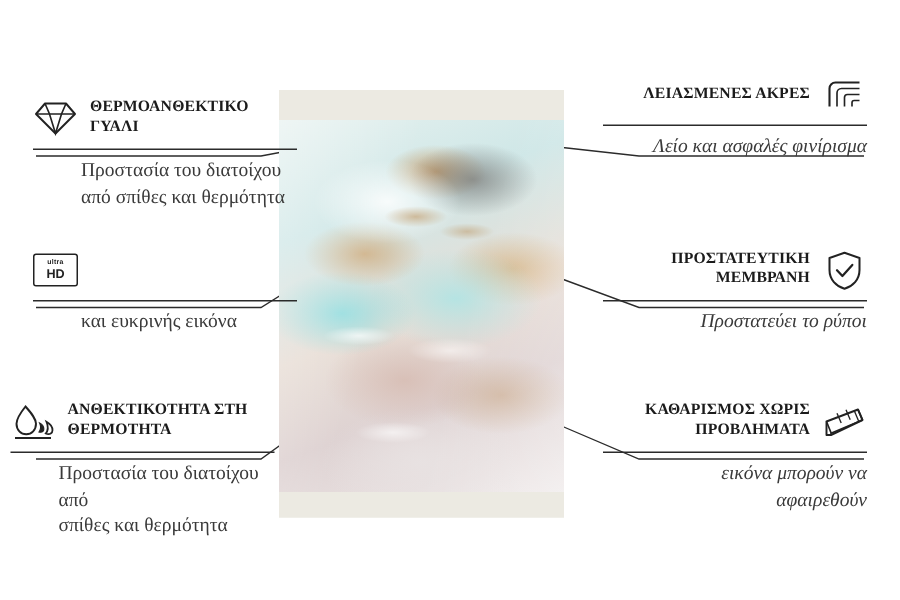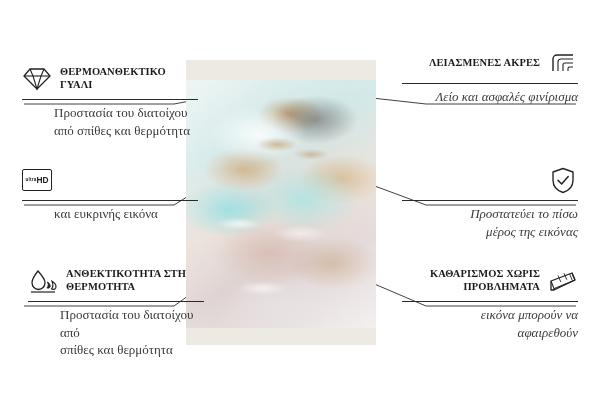"ΠΡΟΣΤΑΤΕΥΤΙΚΗ ΜΕΜΒΡΑΝΗ" div.title { html: none -> <div>ΠΡΟΣΤΑΤΕΥΤΙΚΗ ΜΕΜΒΡΑΝΗ</div> }
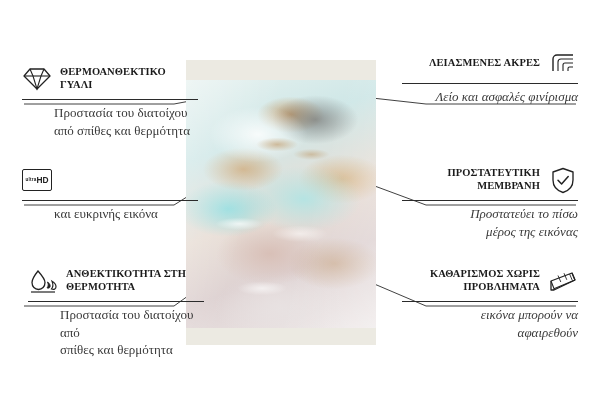"HD" .hd-badge { flex-direction: none -> column }
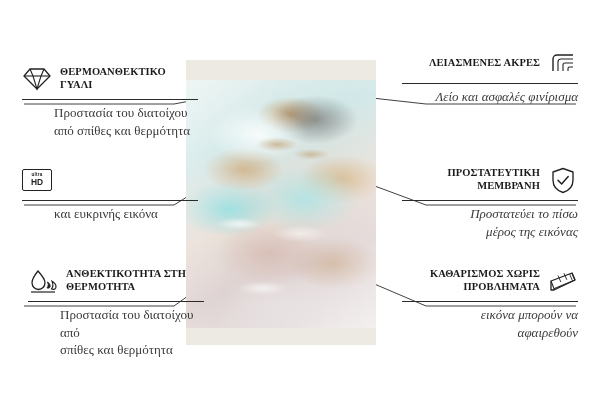"Προστατεύει το πίσω" div.desc { text: πίσω -> ρύποι }
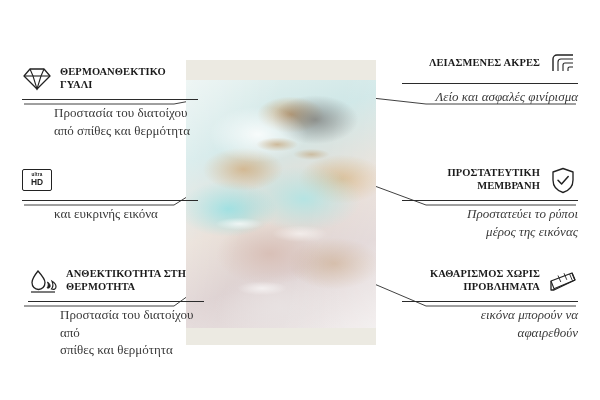"μέρος της εικόνας" div.desc { html: <div>μέρος της εικόνας</div> -> none }
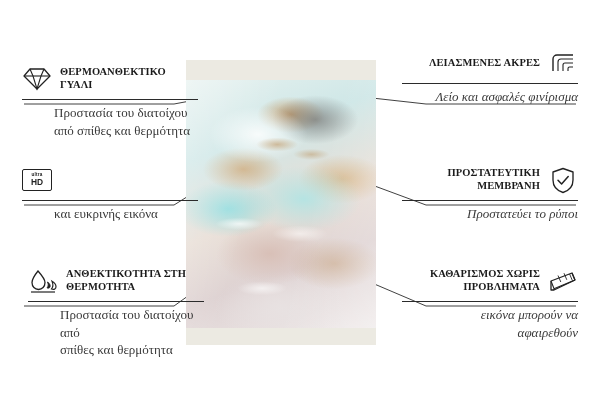"ΑΝΘΕΚΤΙΚΟΤΗΤΑ ΣΤΗ ΘΕΡΜΟΤΗΤΑ" #f-left-3 { left: 28px -> 7px }
